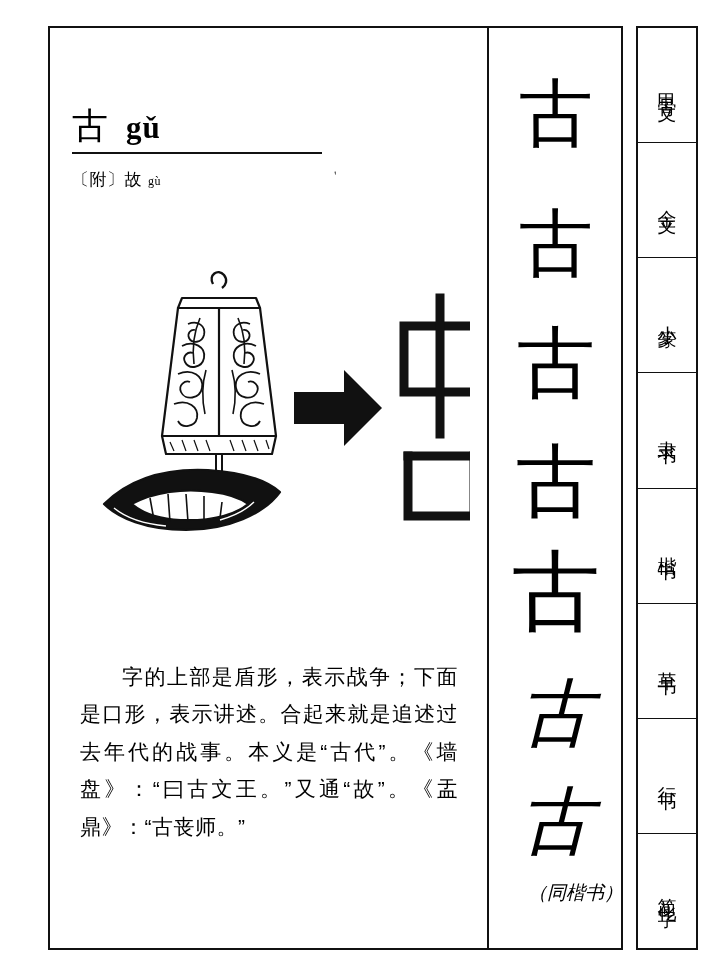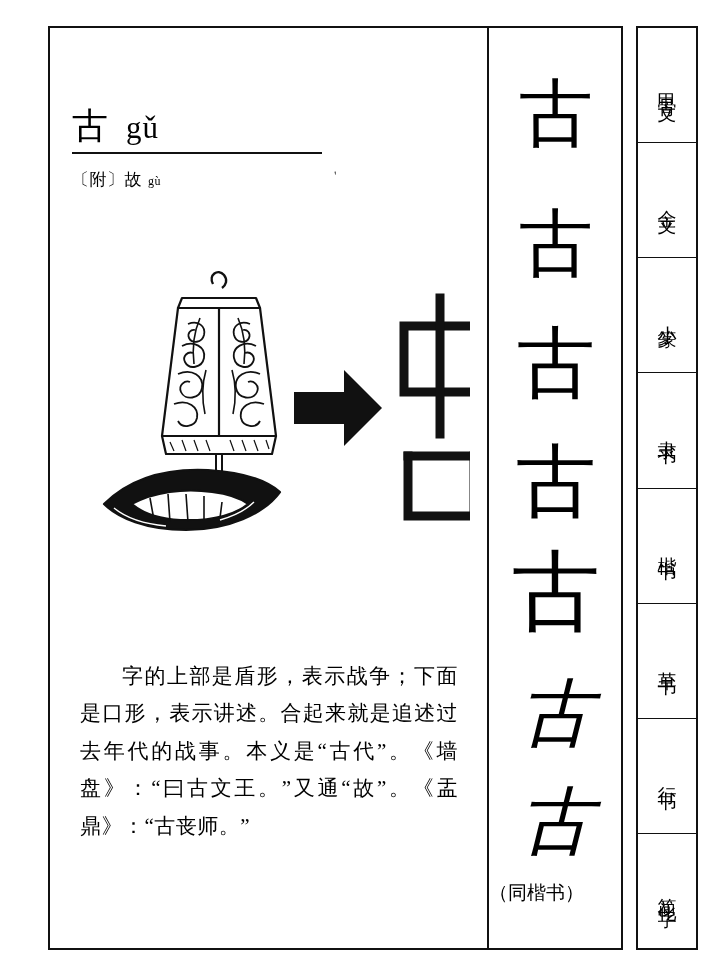"gǔ" .headword .py { font-weight: none -> bold }
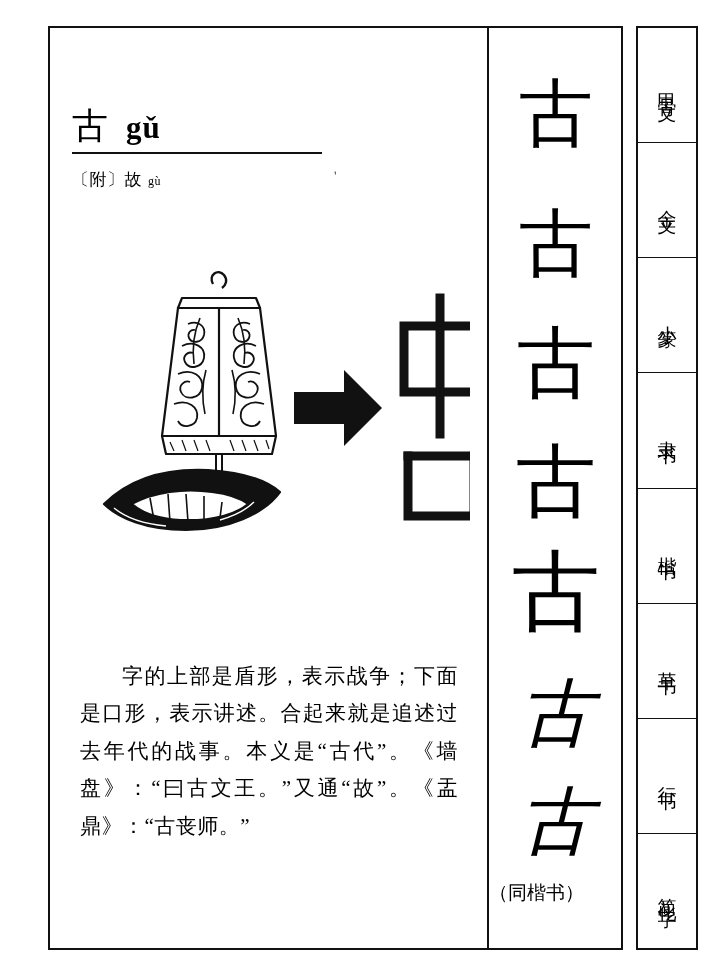"字的上部是盾形，表示战争；下面是口形，表示讲述。合起来就是追述过去年代的战事。本" .explain { font-family: Liberation Serif, serif -> Liberation Sans, sans-serif }
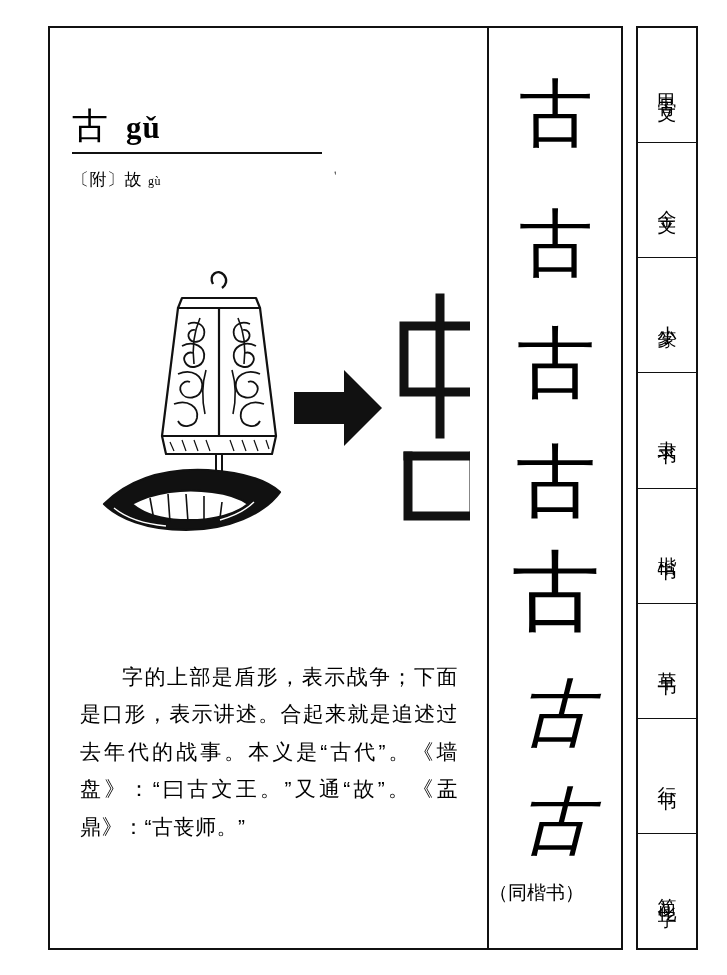"（同楷书）" .evo-note { font-style: none -> italic; text-align: left -> right }
